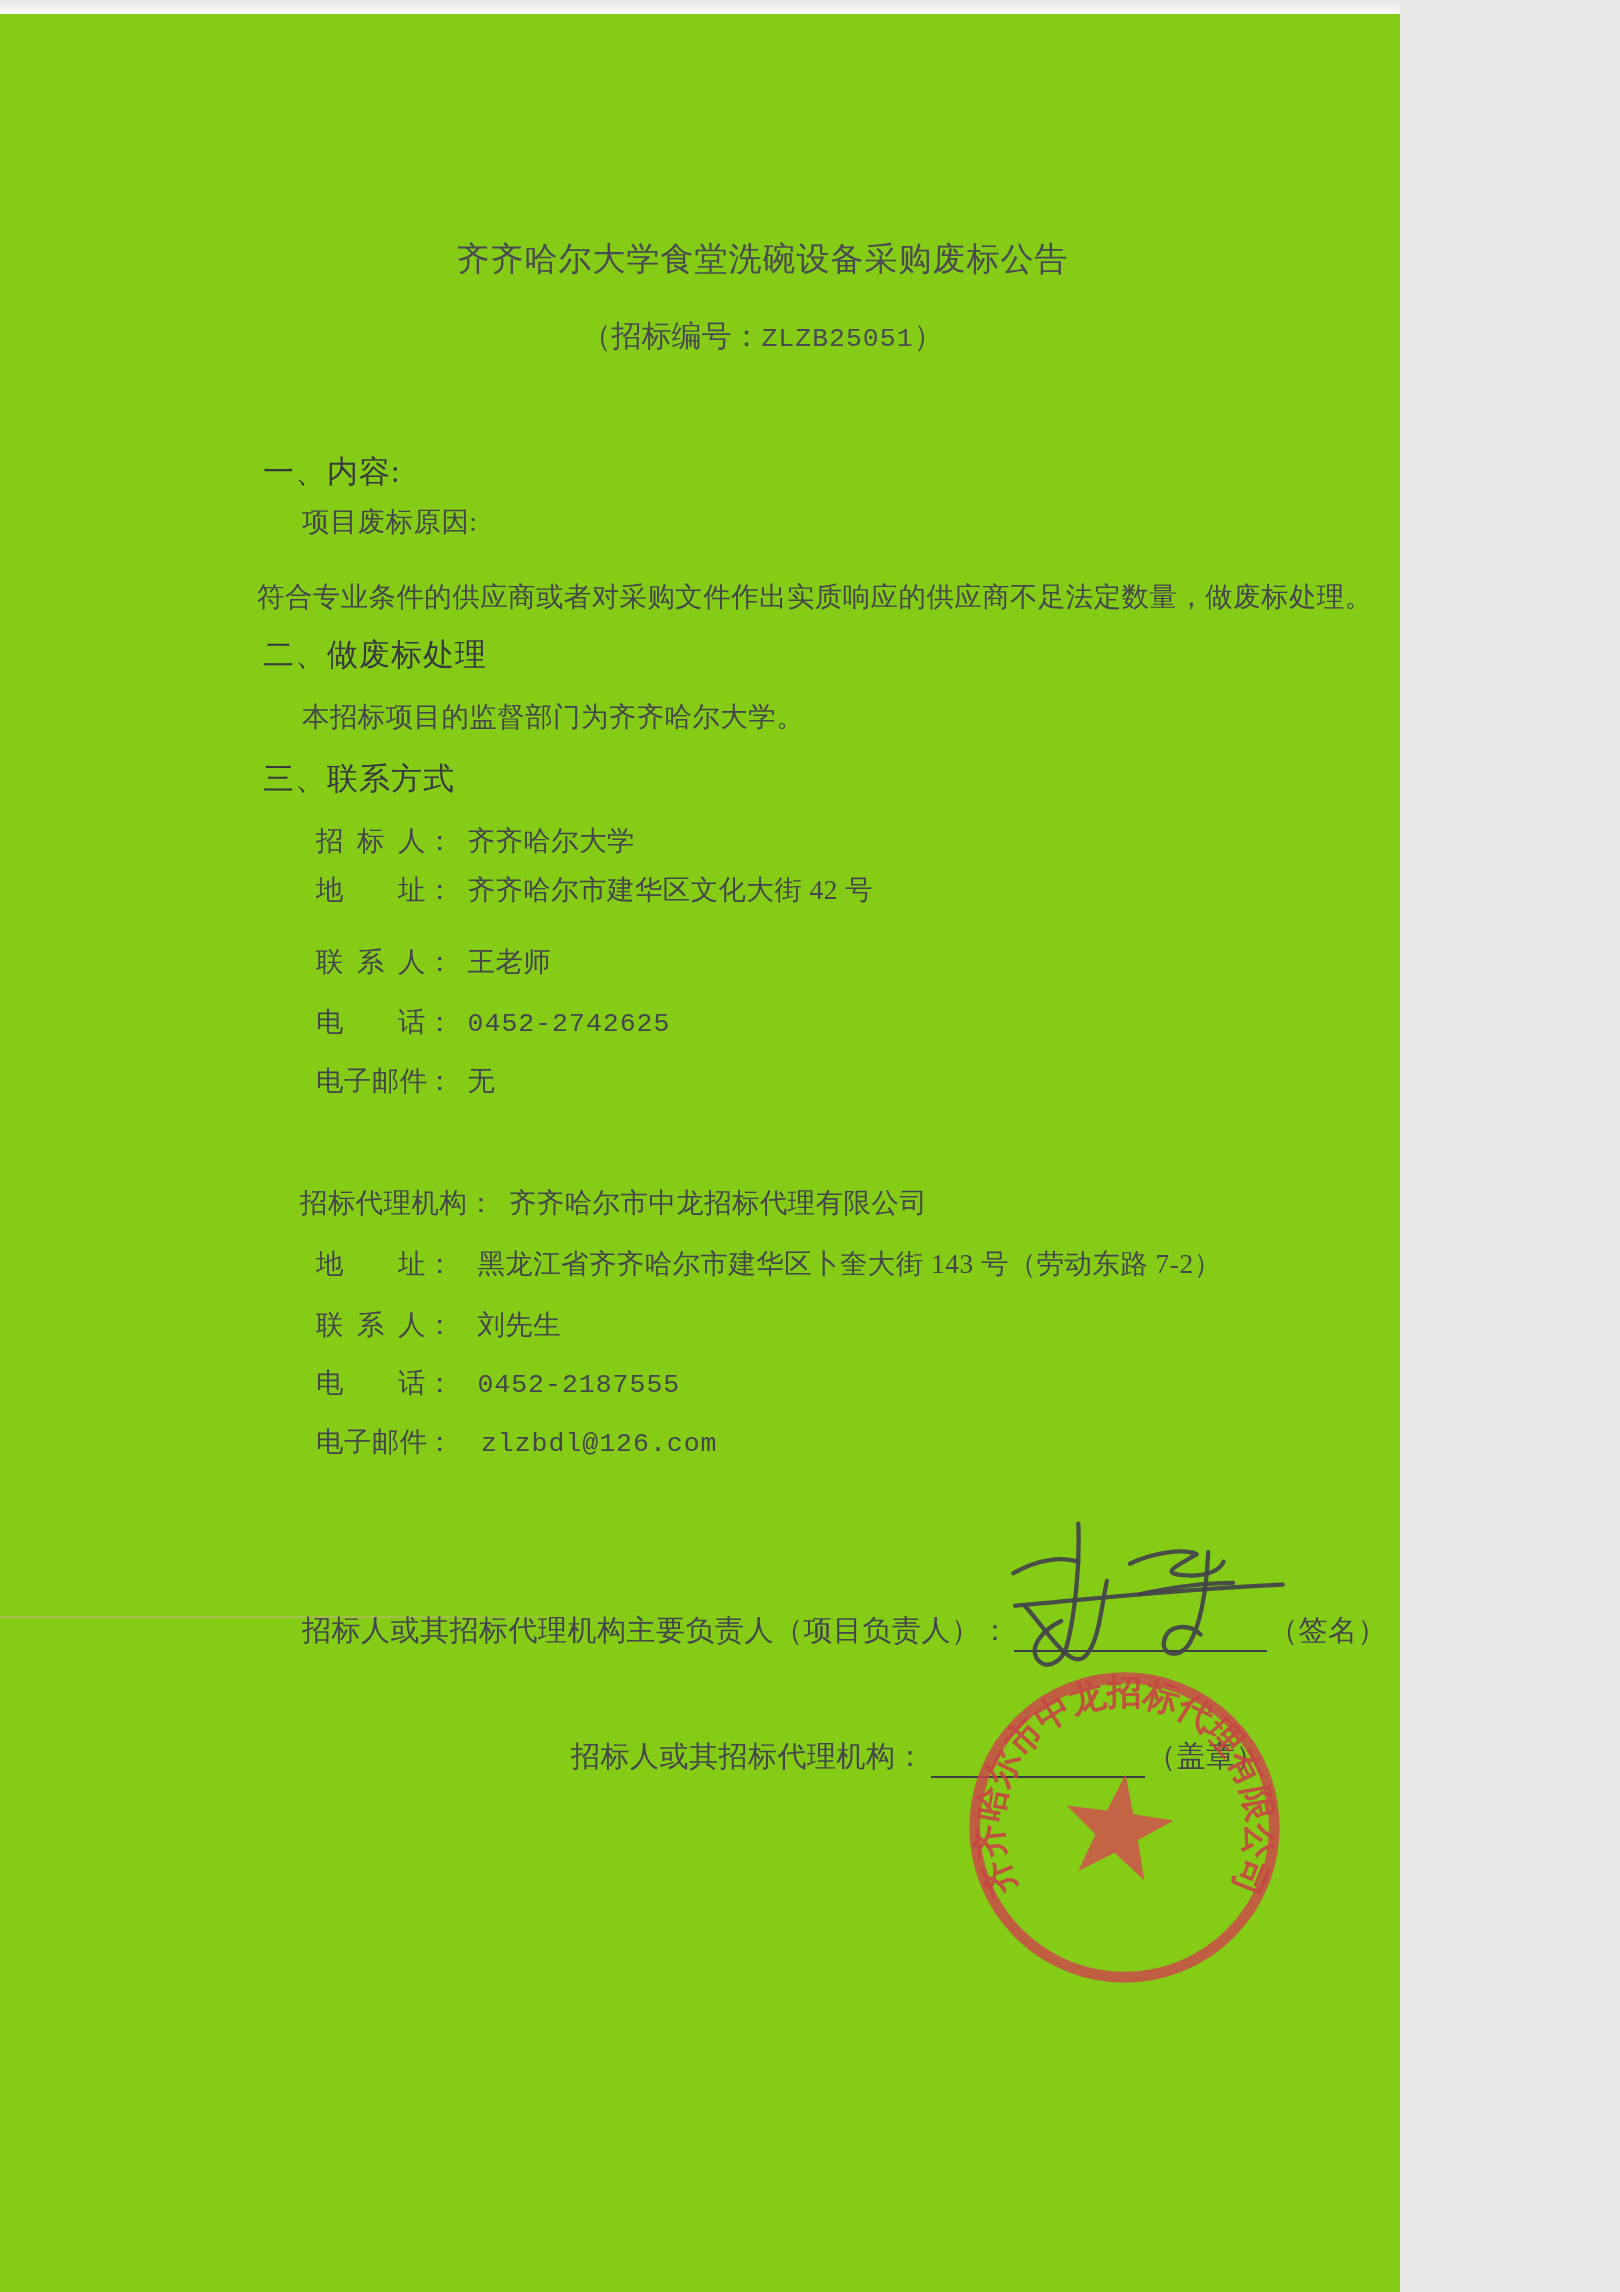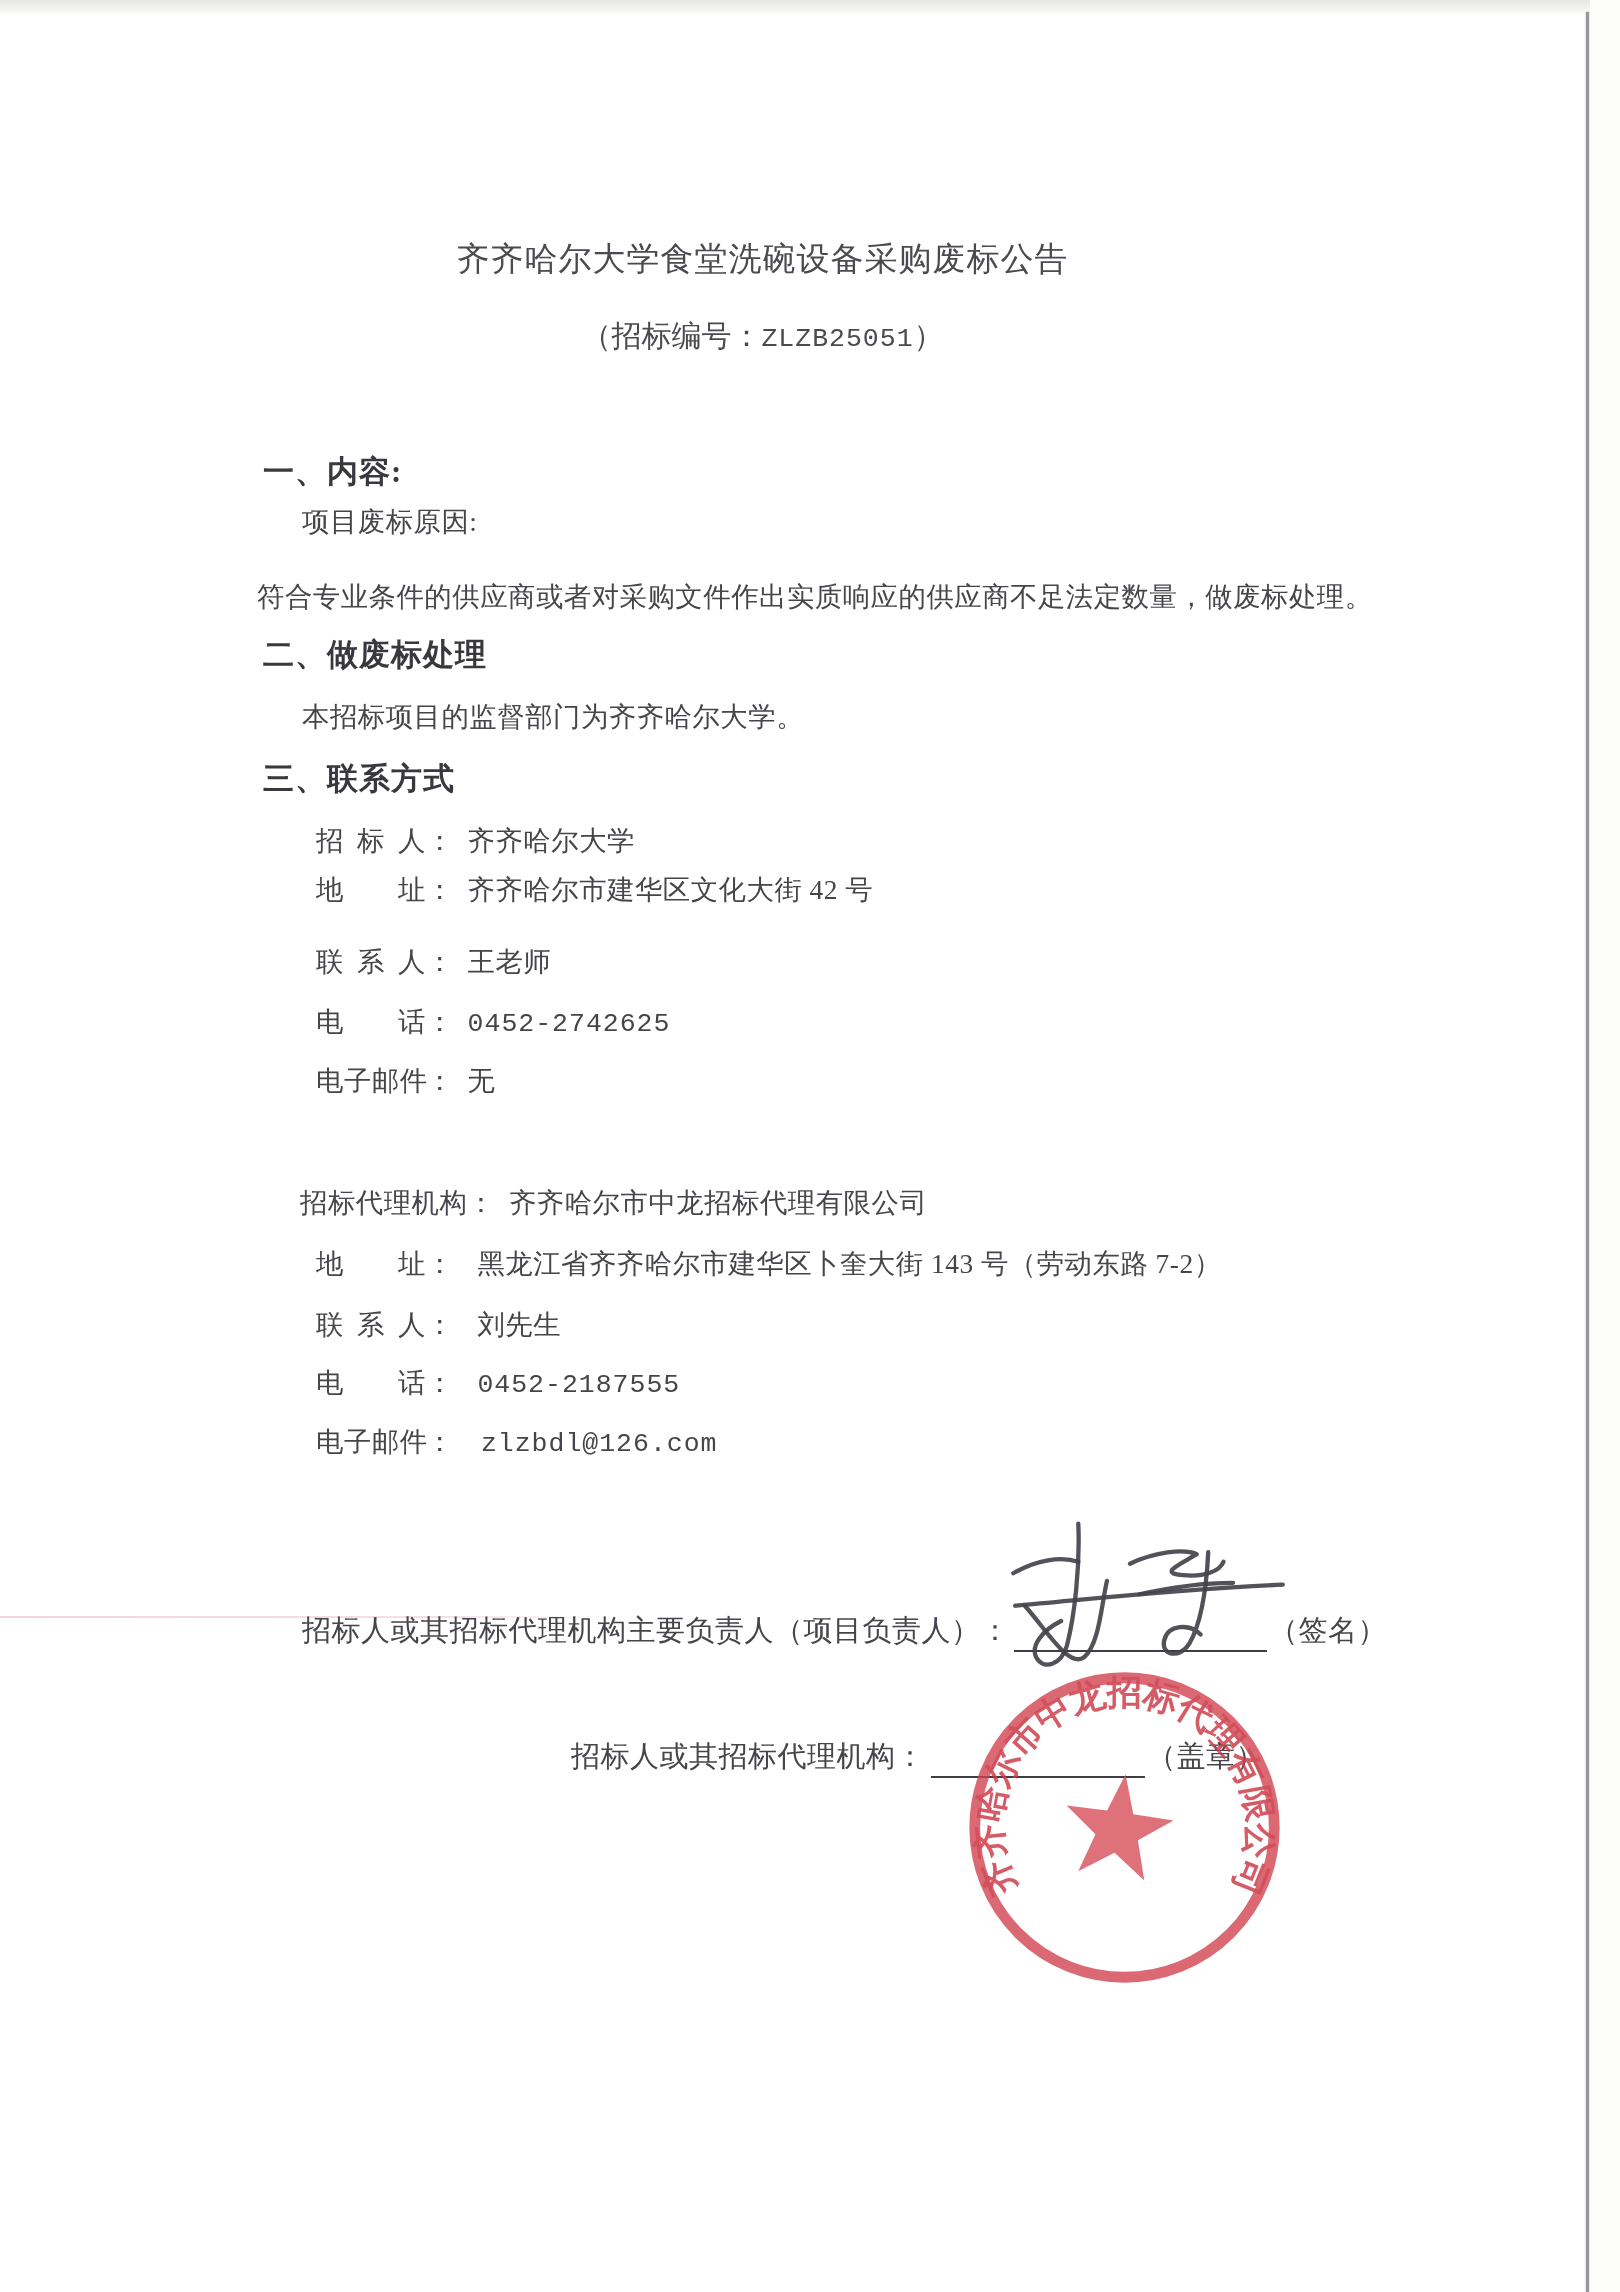"齐齐哈尔大学食堂洗碗设备采购废标公告" .page { background: #ffffff -> #84cc16; width: 1620px -> 1400px }
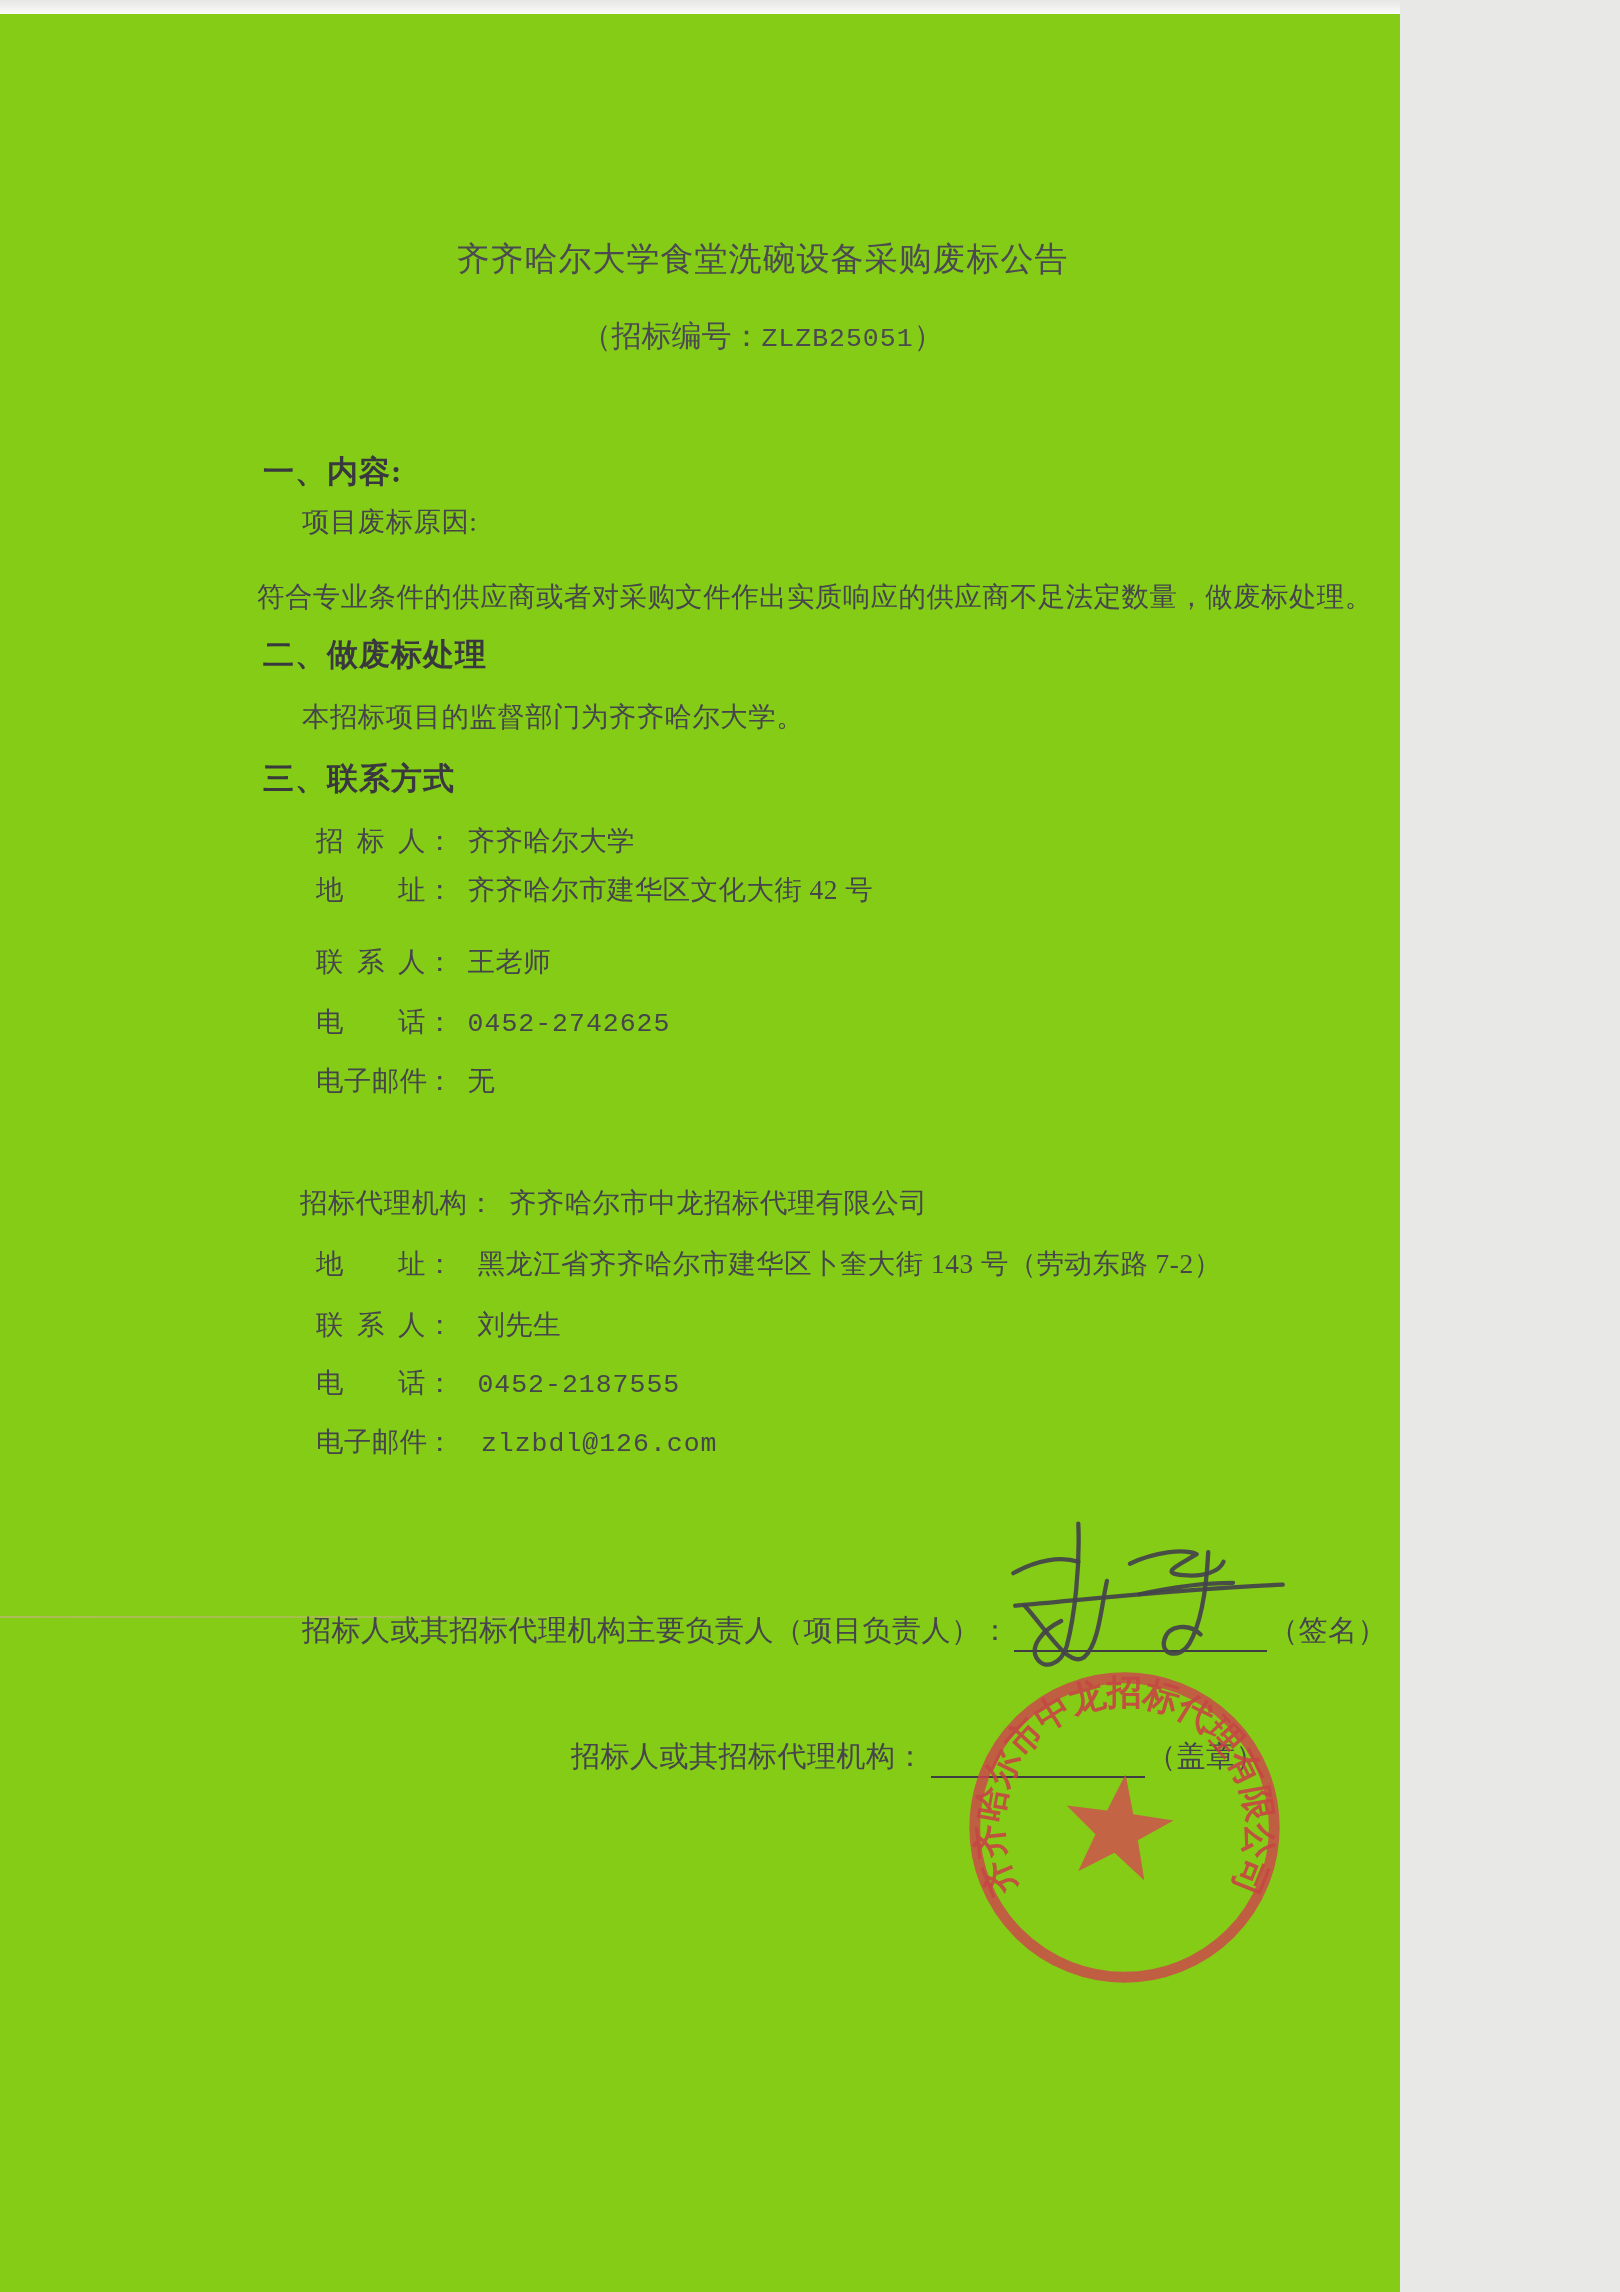"一、内容:" .h { font-weight: bold -> normal }
